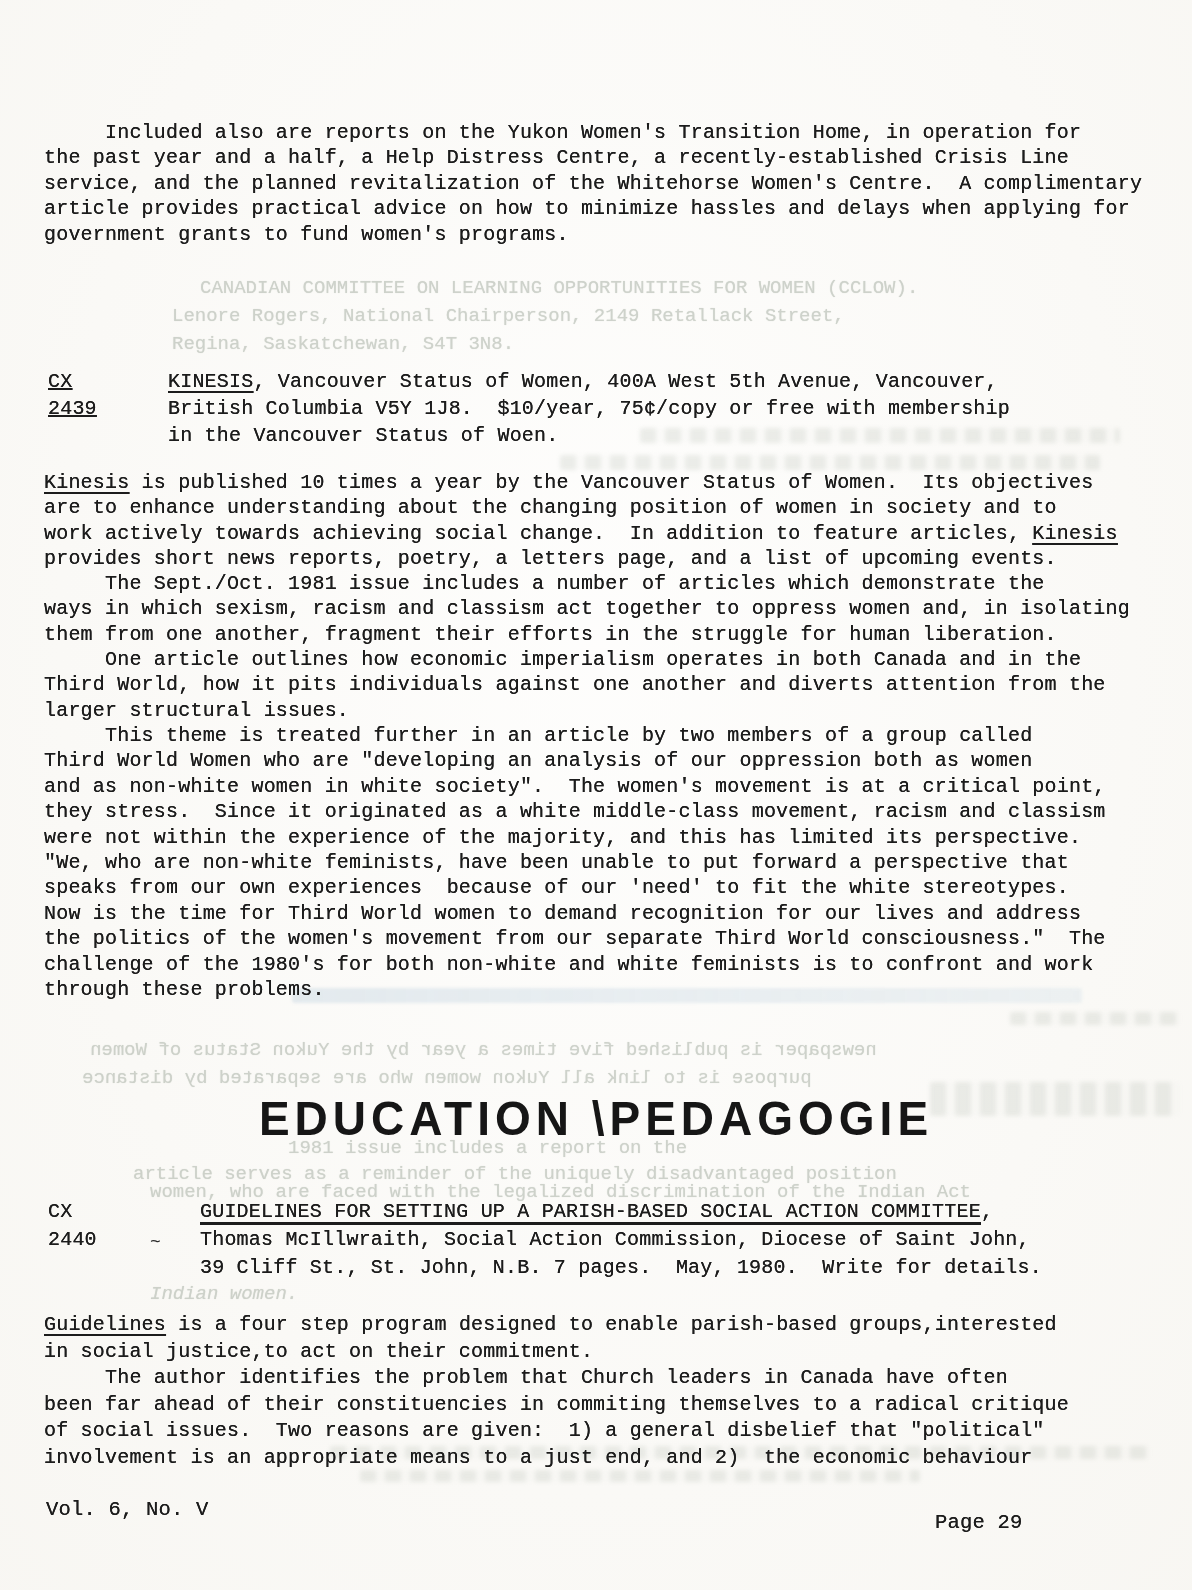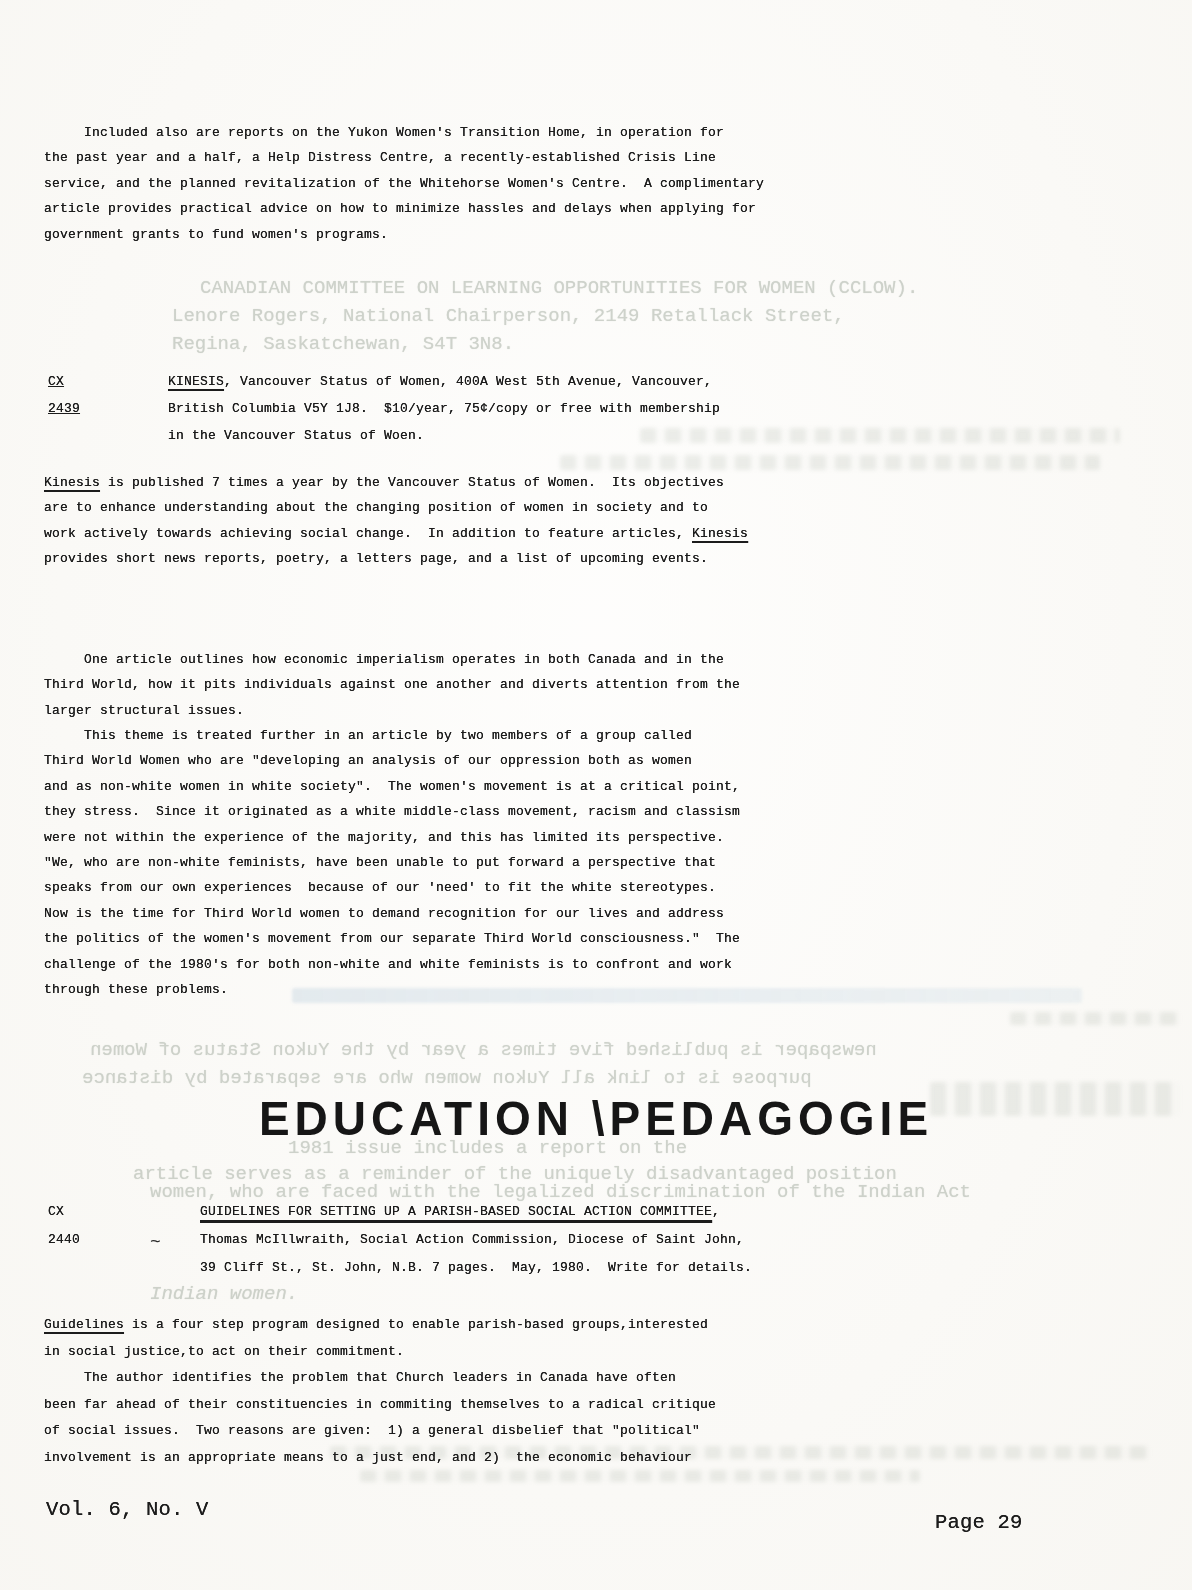"Included also are reports on" .mono { font-size: 13px -> 20px }
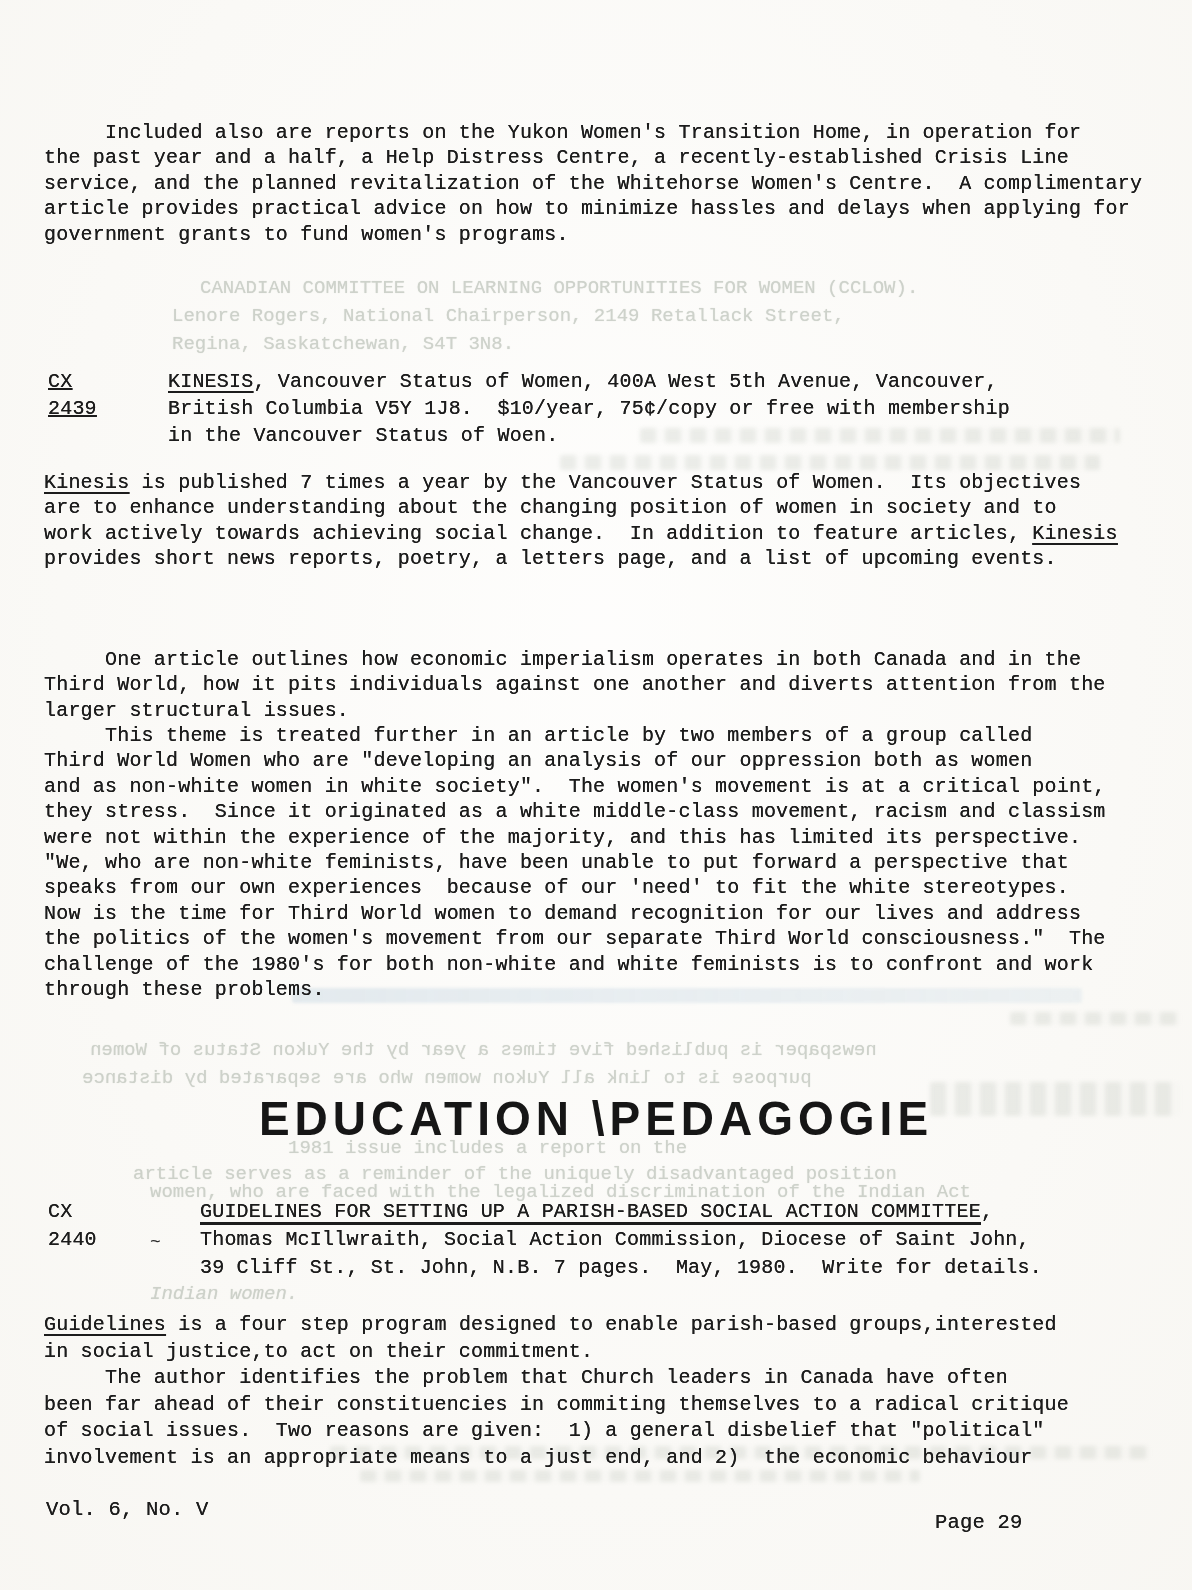"is published 7 times a" span { text: 7 -> 10 }
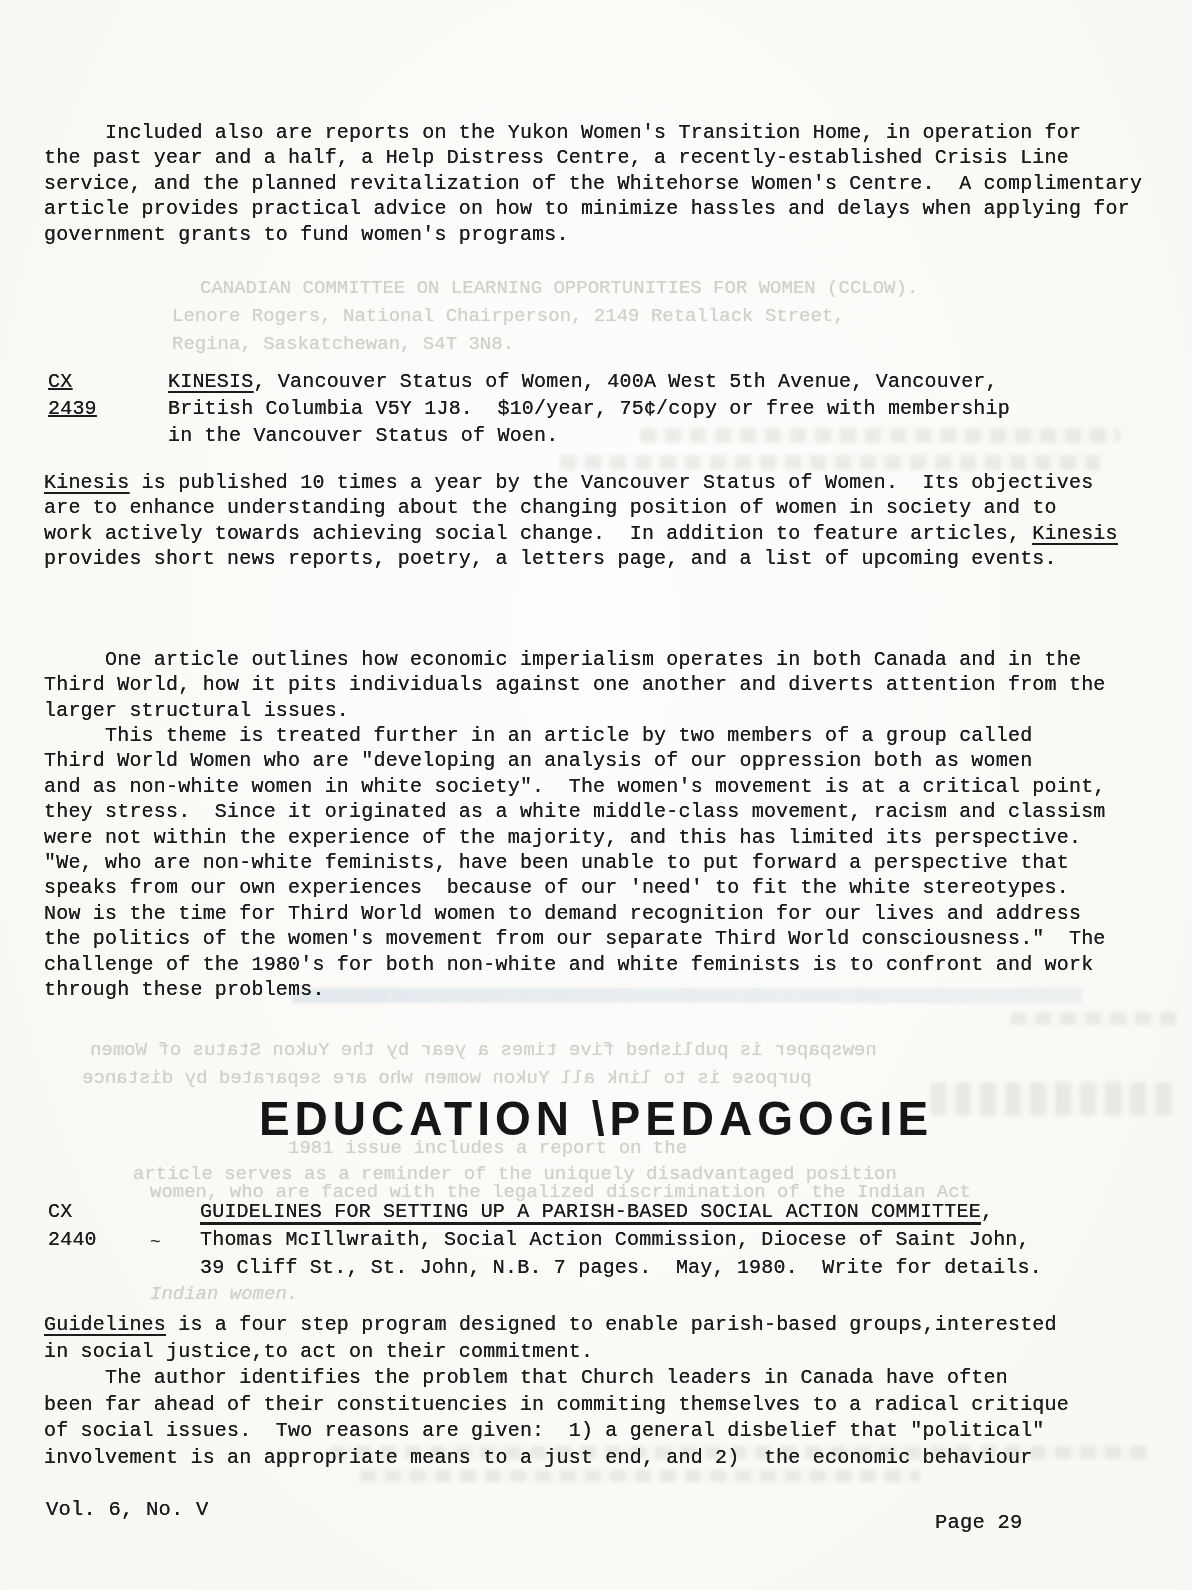"The Sept./Oct. 1981 issue includes" p.mono { html: none -> <p> The Sept./Oct. 1981 issue includes a number of articles which demonstrate the ways in which sexism, racism and classism act together to oppress women and, in isolating them from one another, fragment their efforts in the struggle for human liberation.</p> }
